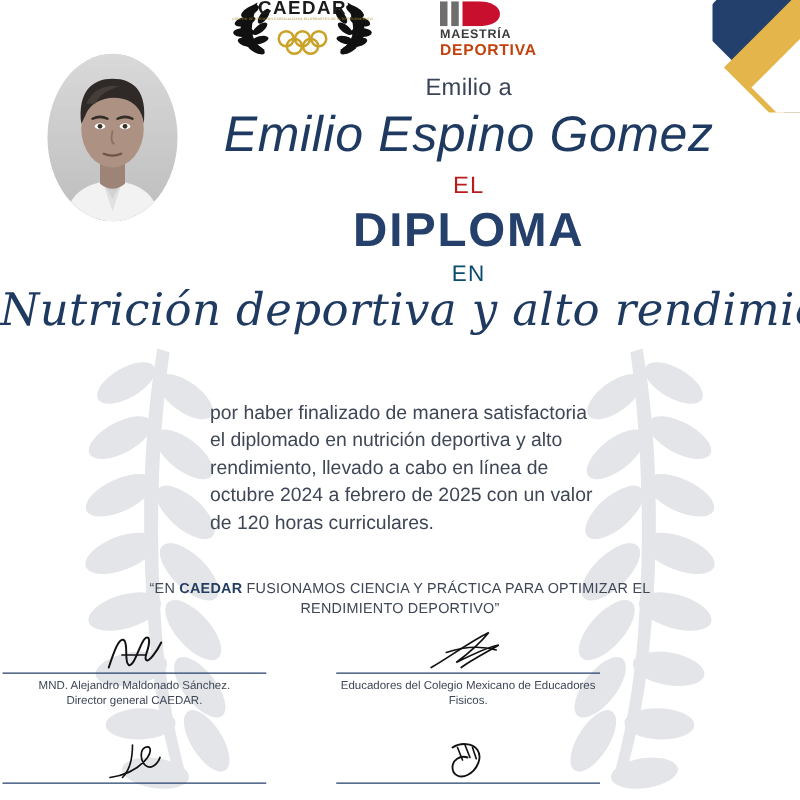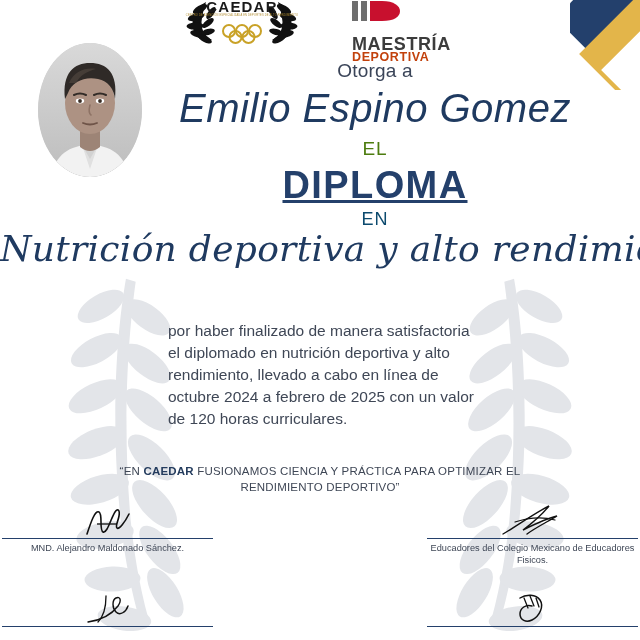"MAESTRÍA" .maestria-logo .maestria-word { font-size: 18px -> 10px; margin-top: 18px -> 1px }
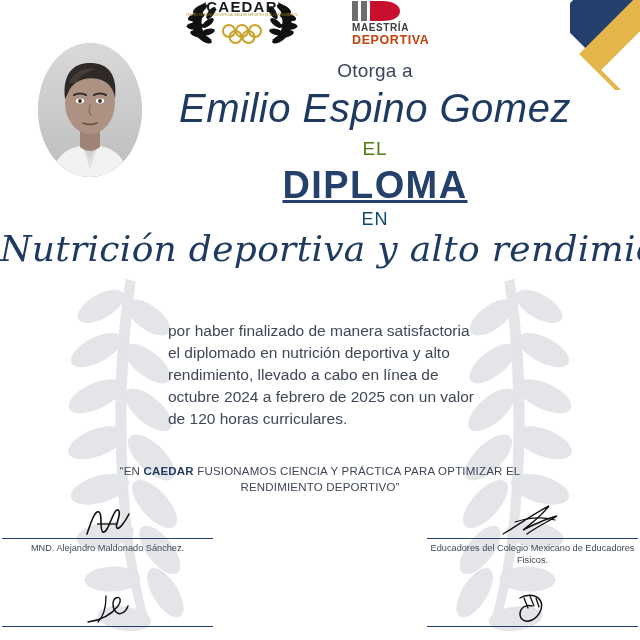"Otorga a" div.otorga { text: Otorga -> Emilio }
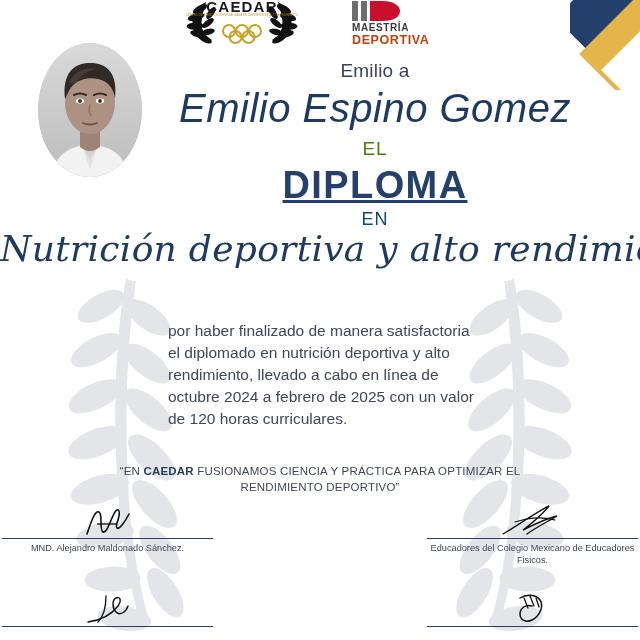"EL" .word-el { color: #4d7c0f -> #b91c1c }
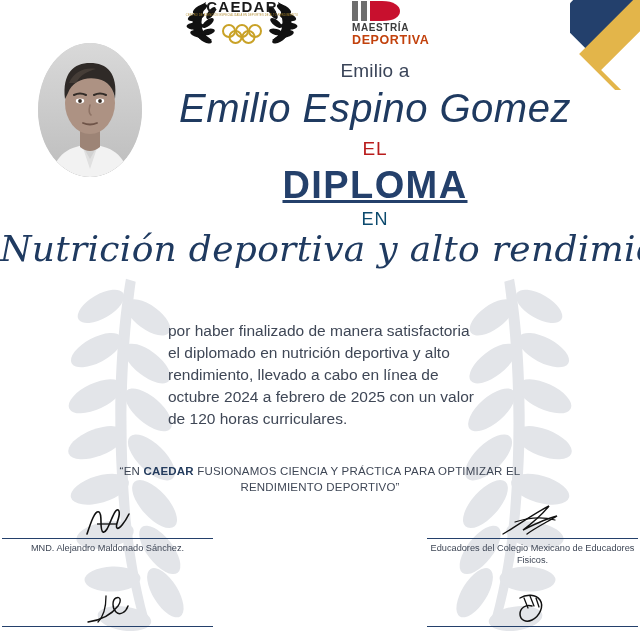"DIPLOMA" .diploma-word { text-decoration: underline -> none }
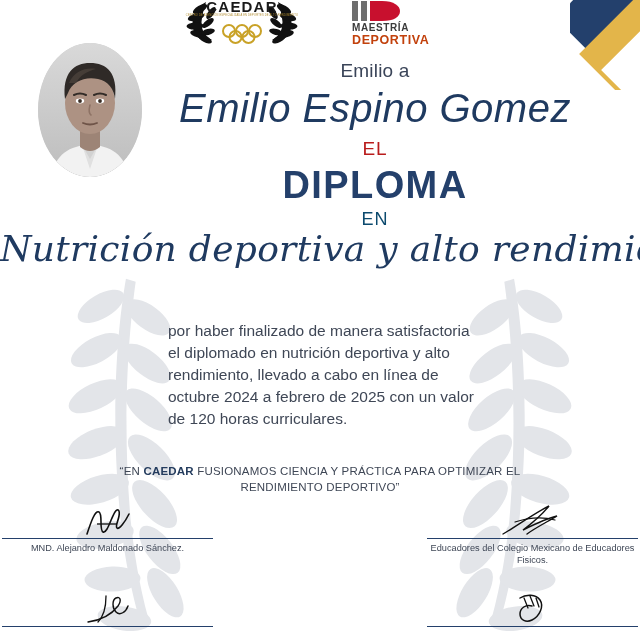"MND. Alejandro Maldonado Sánchez." .sig-row { gap: 38px -> 52px; justify-content: space-between -> flex-start }
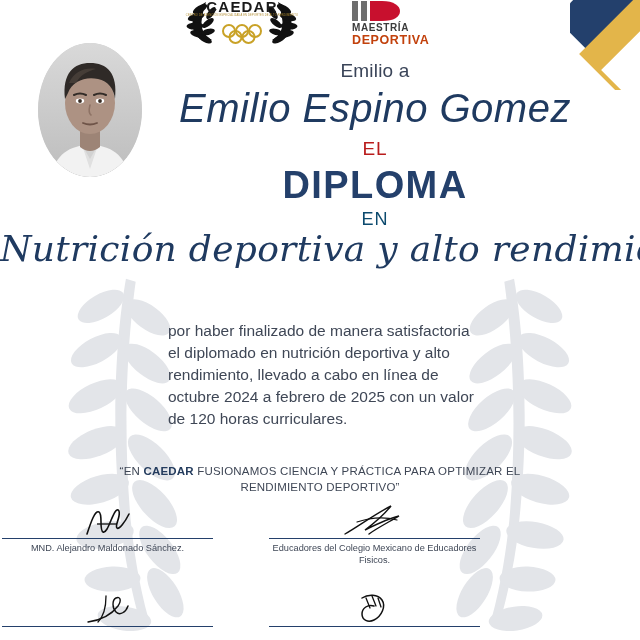"Director general CAEDAR." div.sig-role { html: none -> <div>Director general CAEDAR.</div> }
